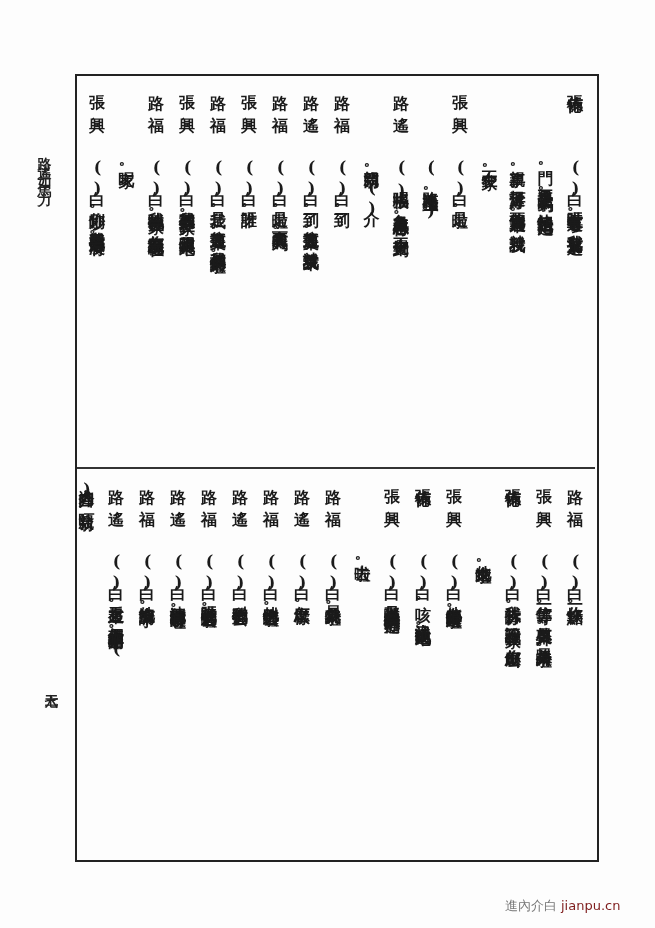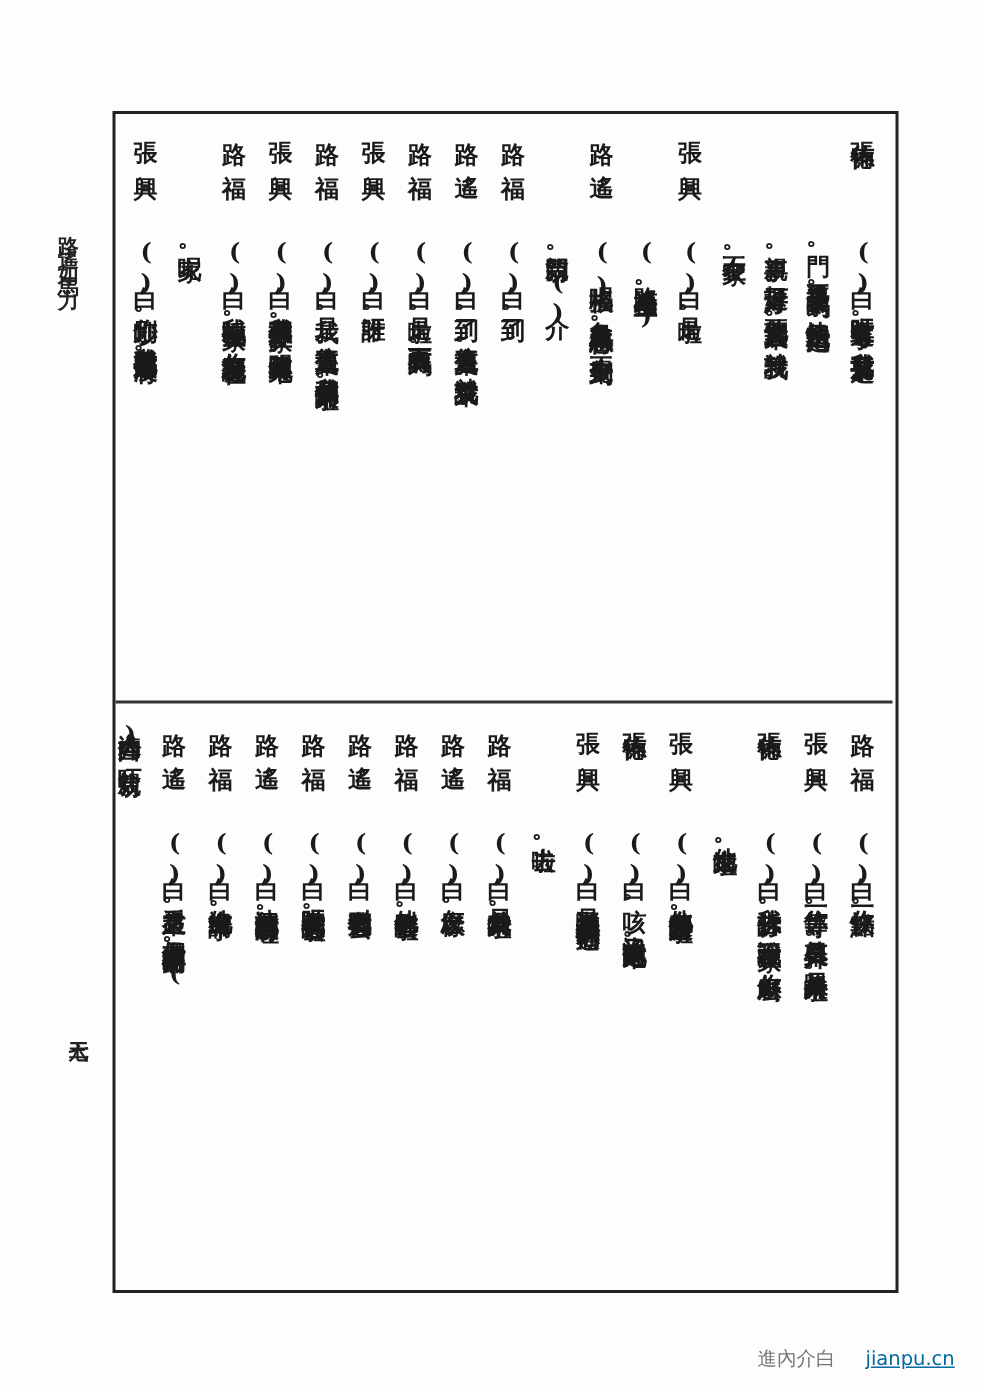"jianpu.cn" .watermark .url { color: #0369a1 -> #7f1d1d; margin-left: 20px -> 4px; text-decoration: underline -> none }
